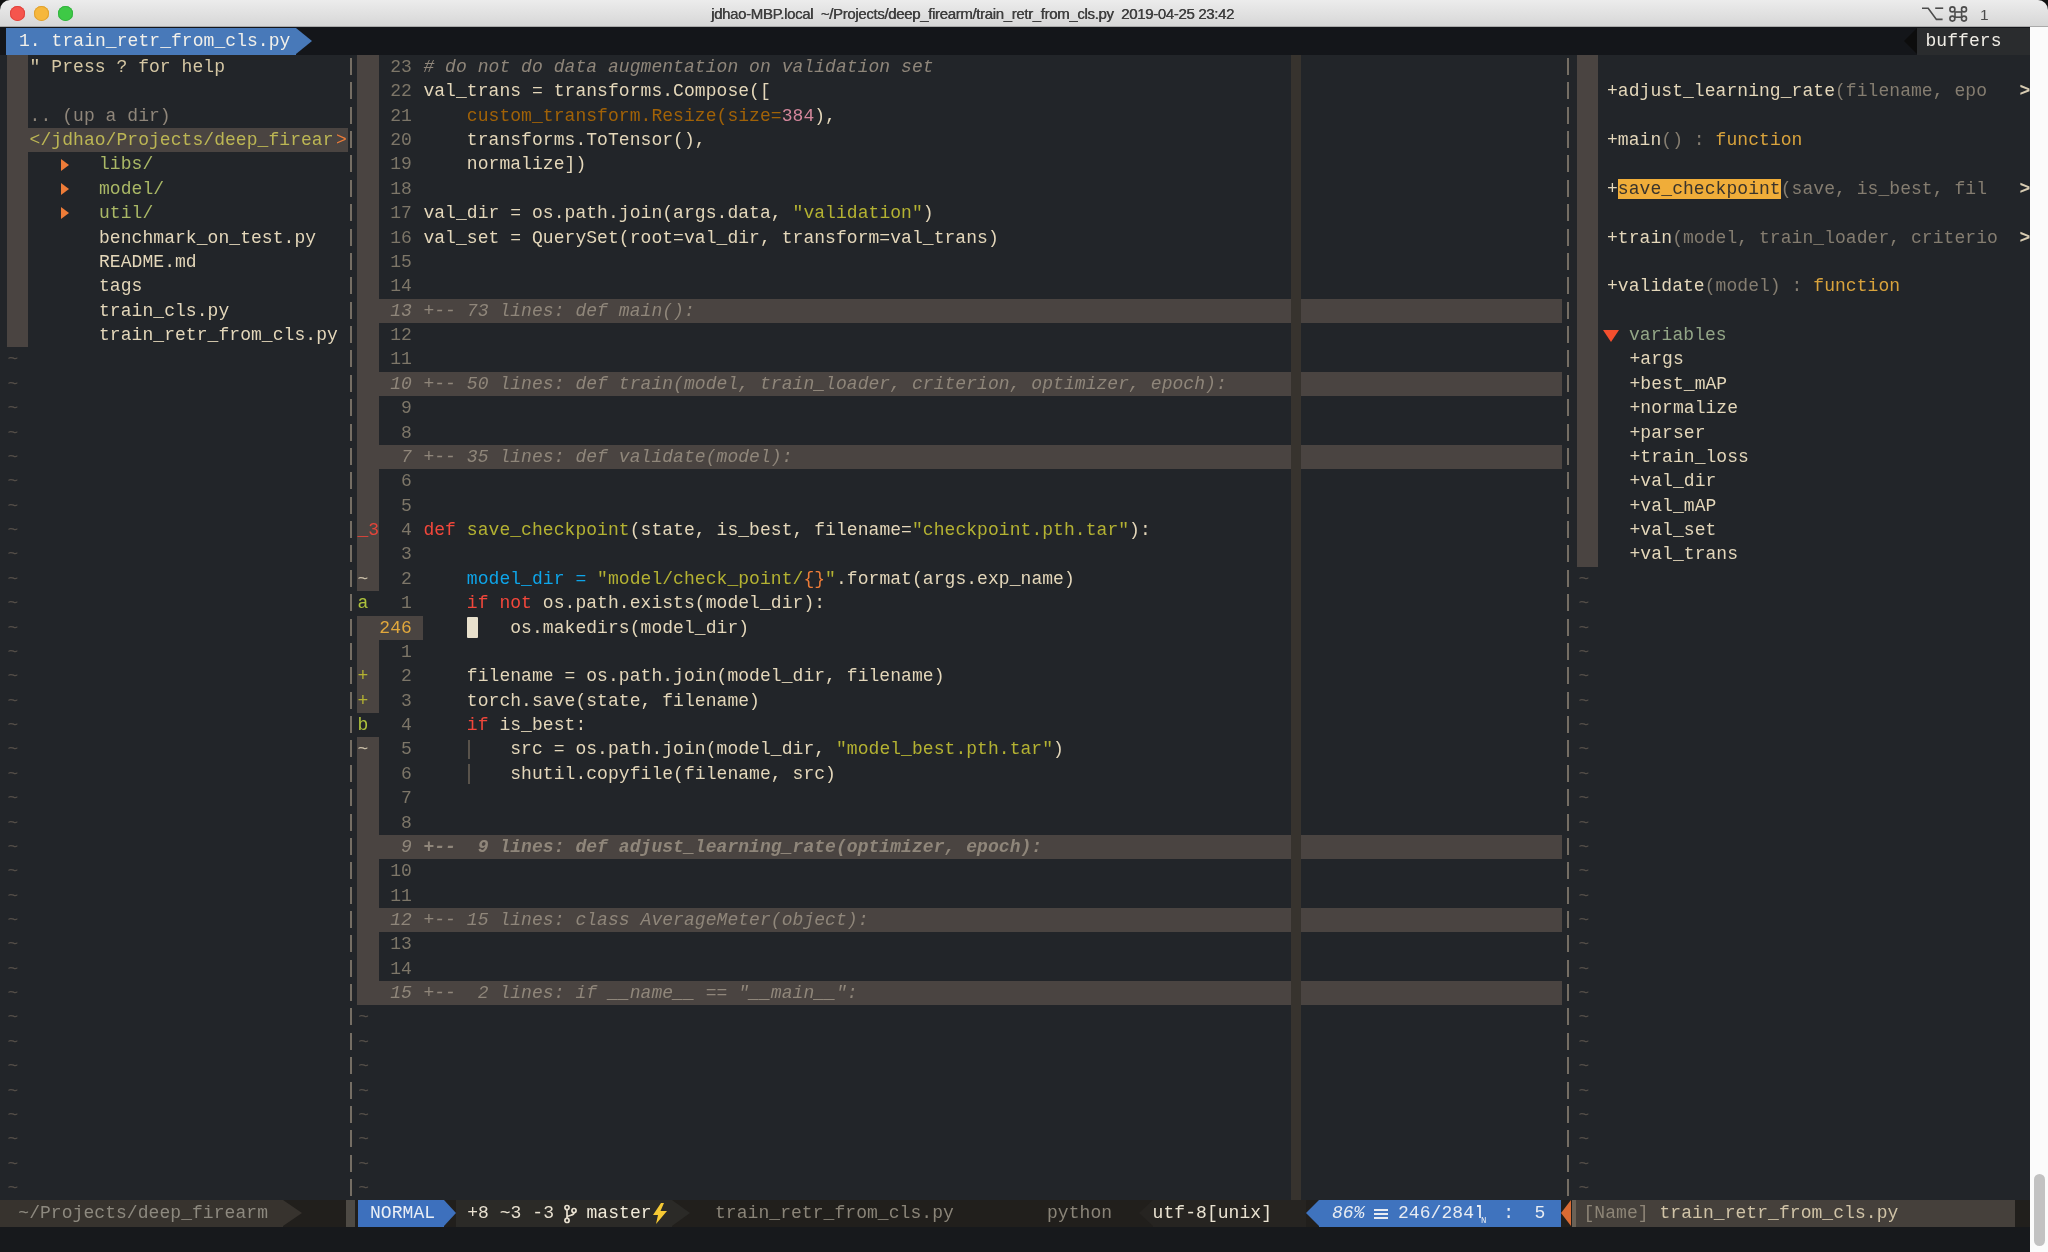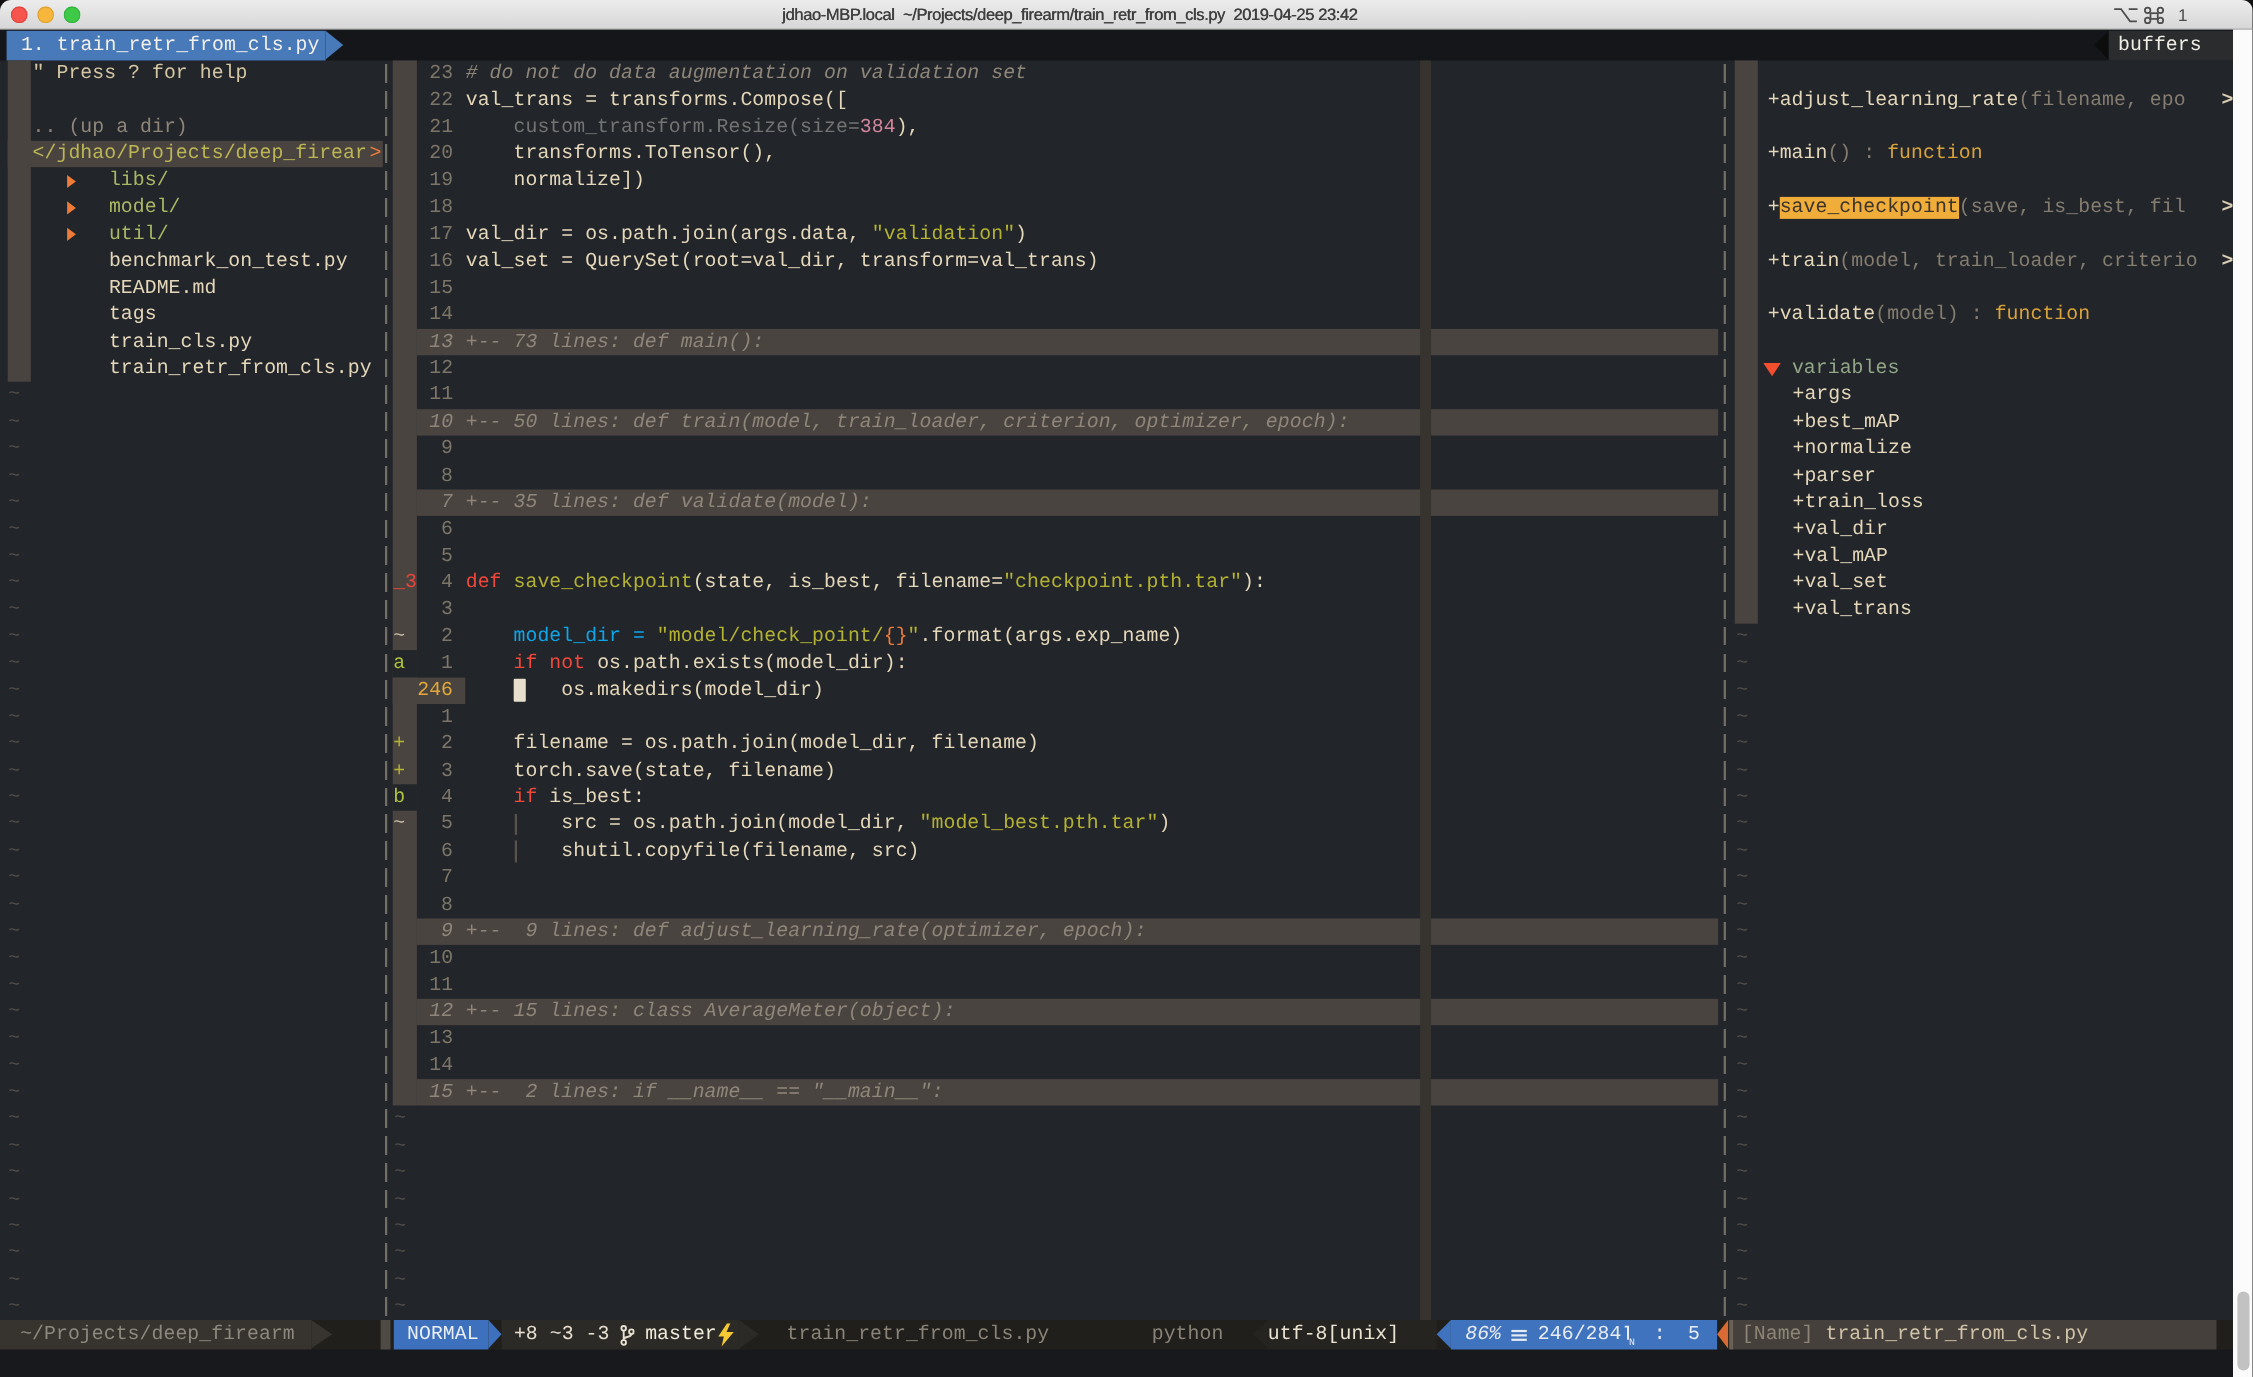"custom_transform.Resize(size=" span { color: #737373 -> #a16207 }
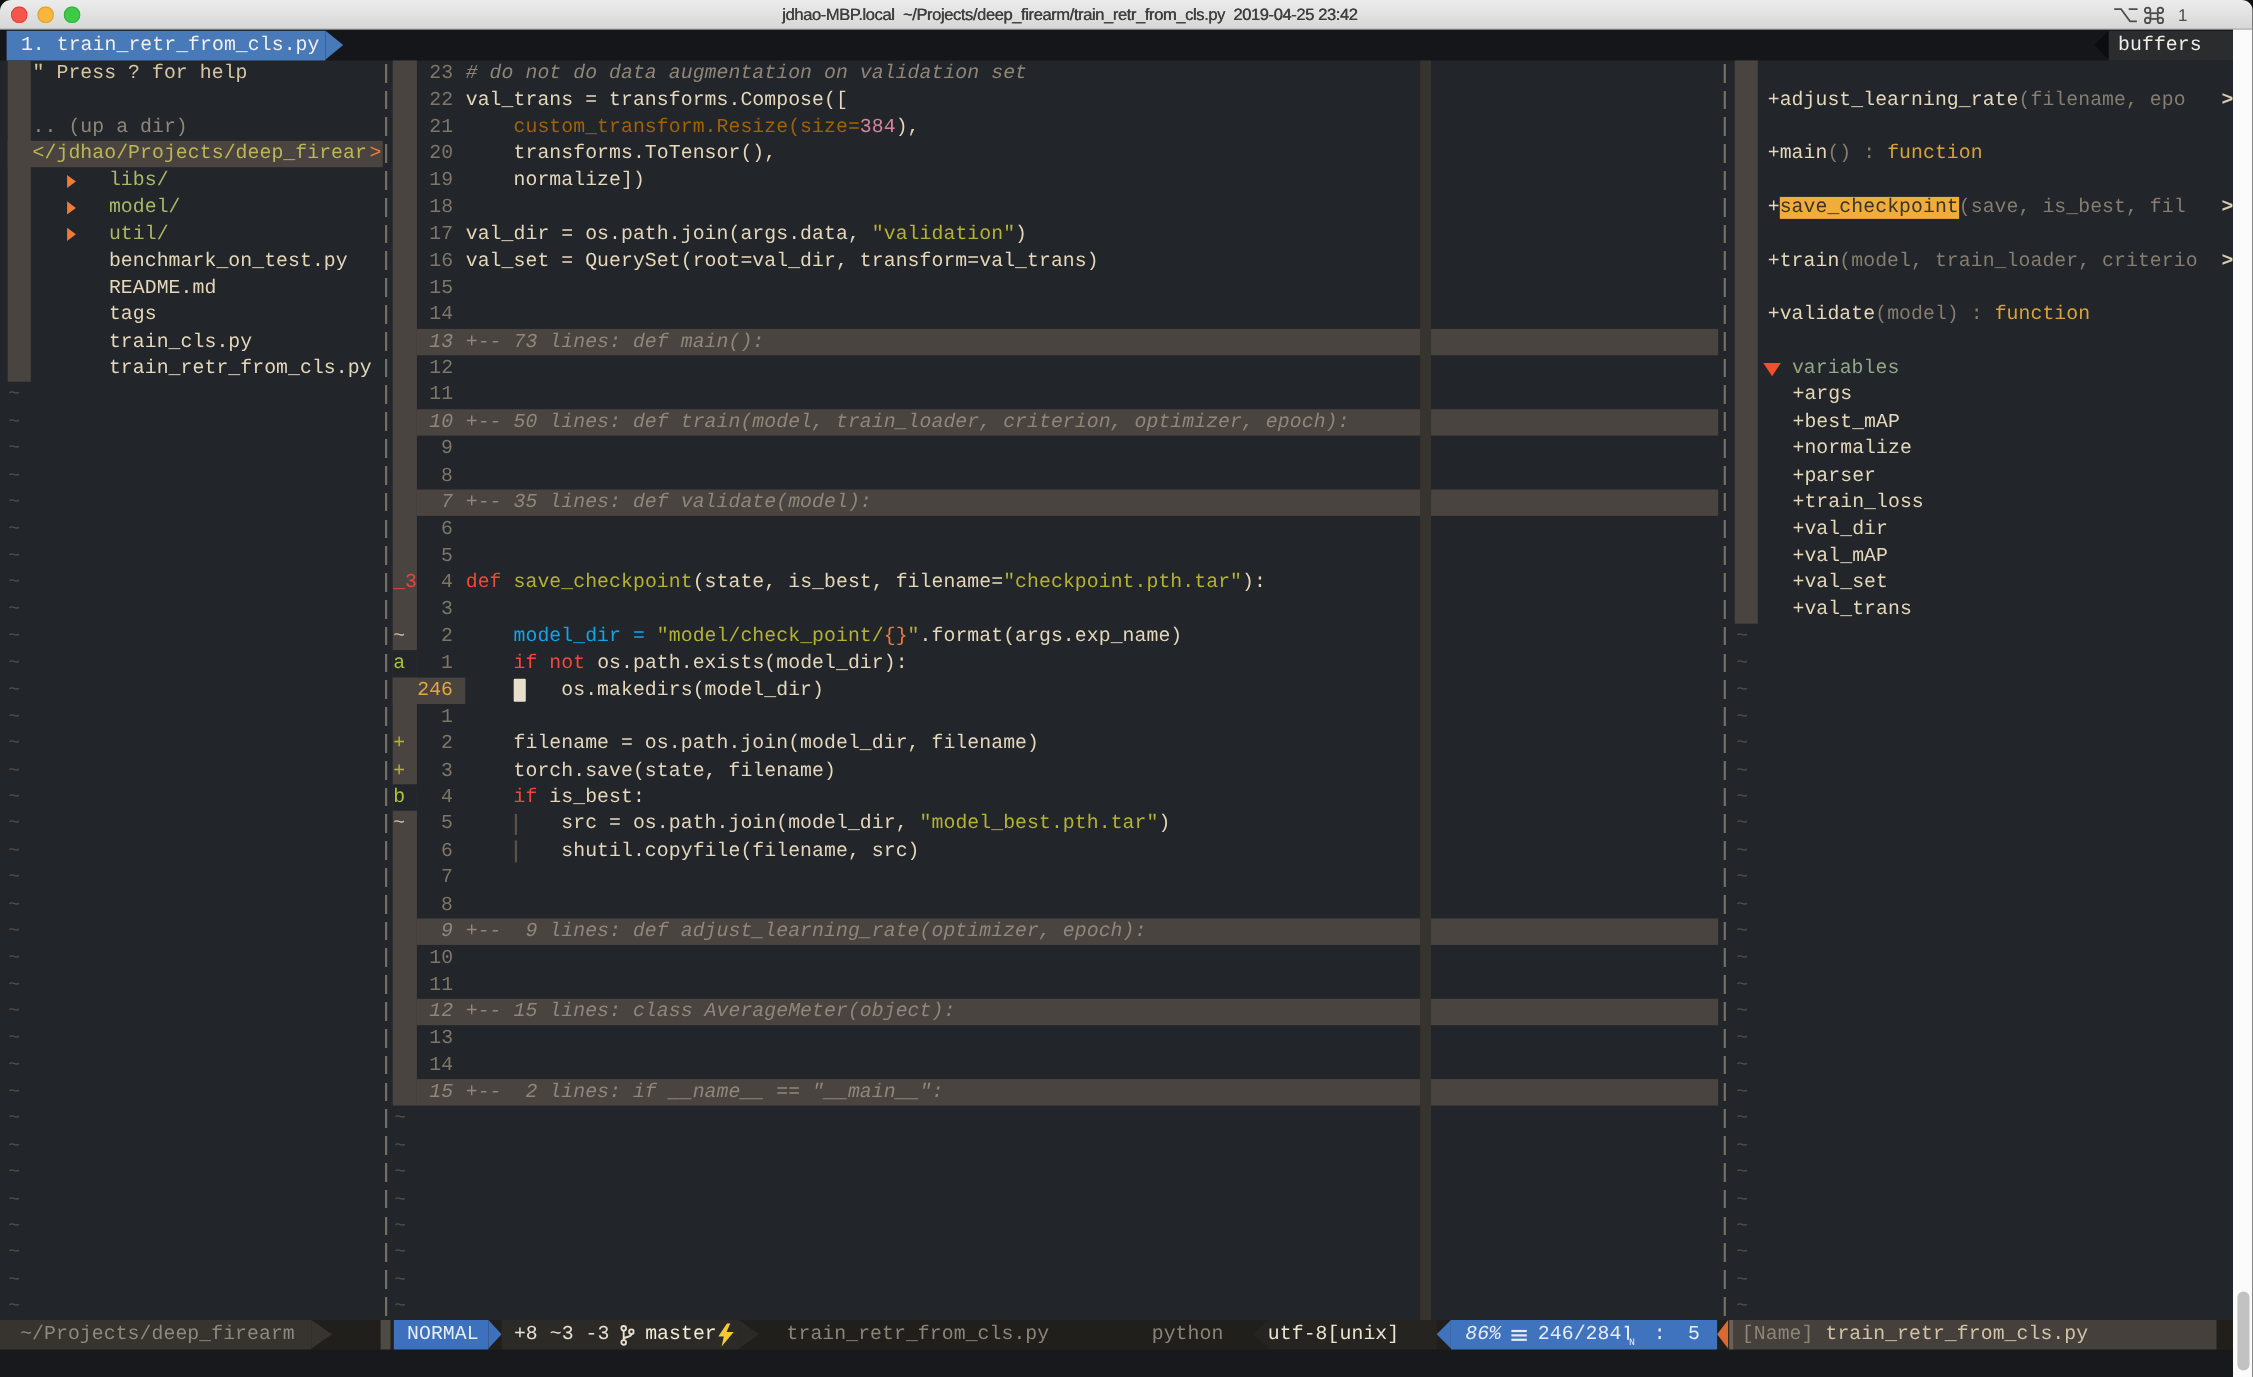"+-- 9 lines: def" div.m { font-weight: none -> bold }
